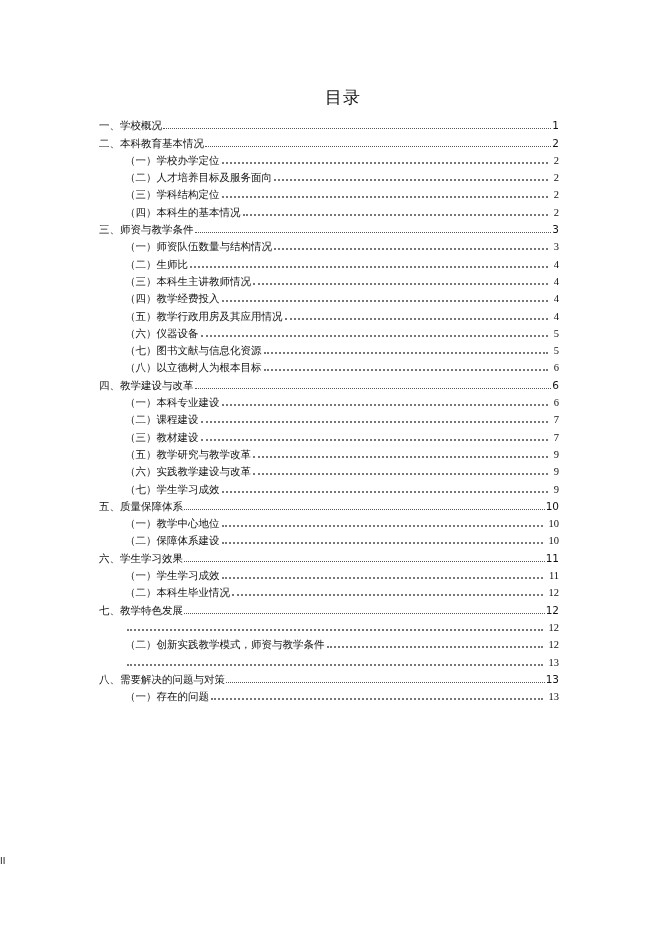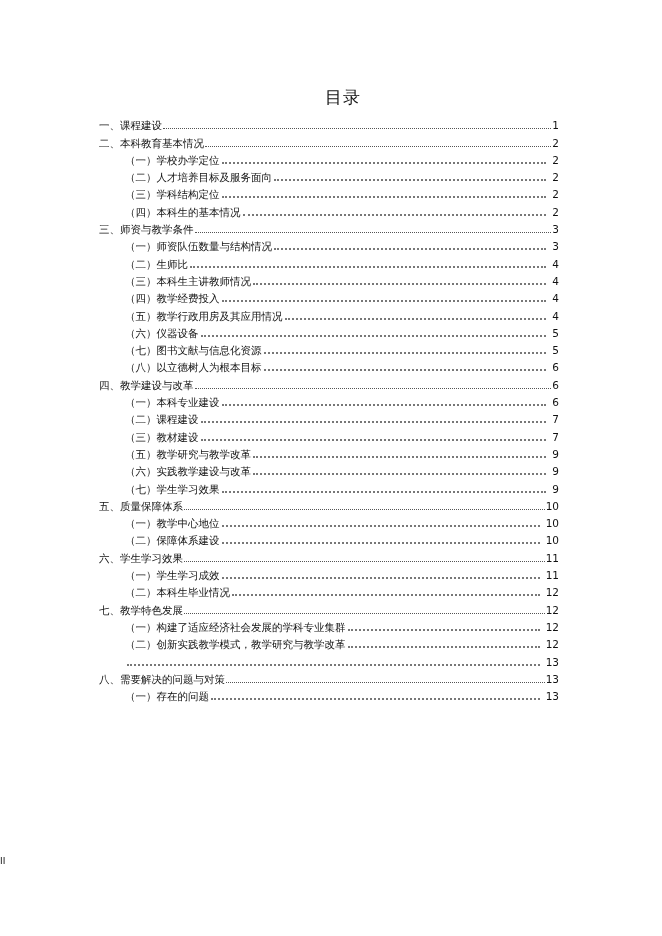"一、课程建设" span.label { text: 课程建设 -> 学校概况 }
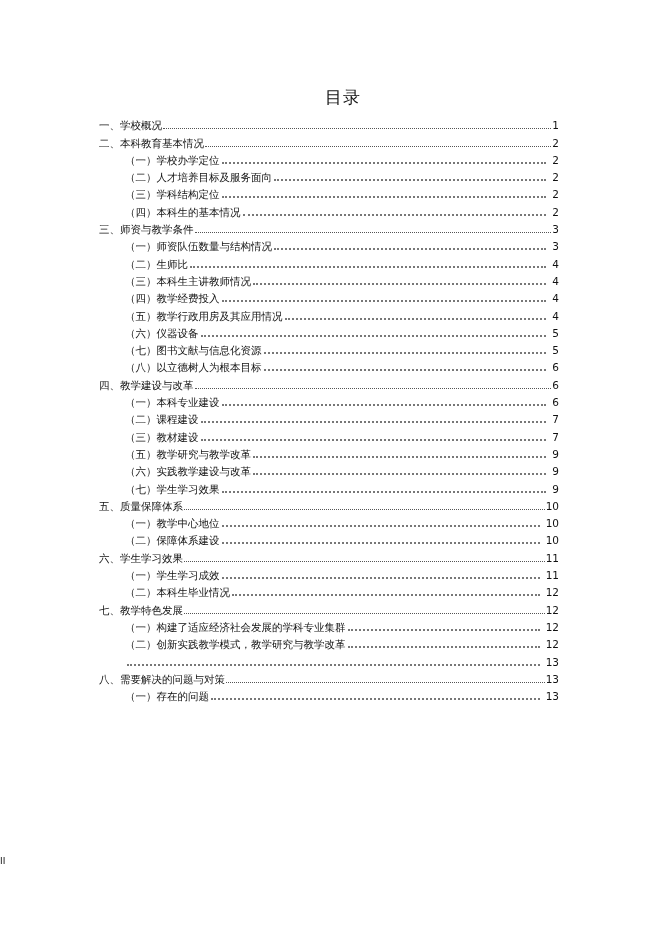"（一）学校办学定位" .row.l2 { font-family: none -> Liberation Serif, serif }
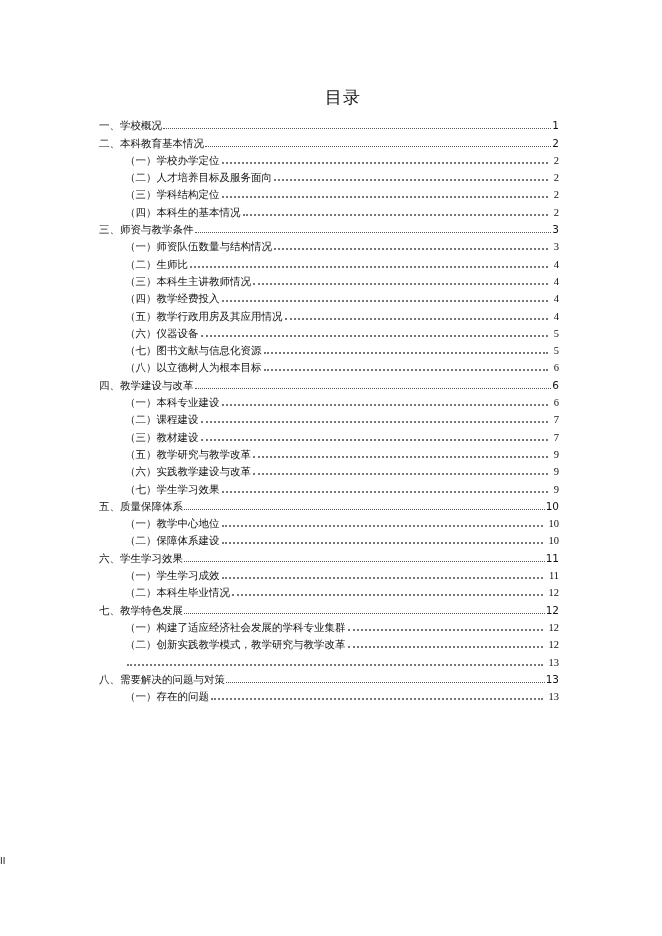"（七）学生学习效果" span.label { text: 效果 -> 成效 }
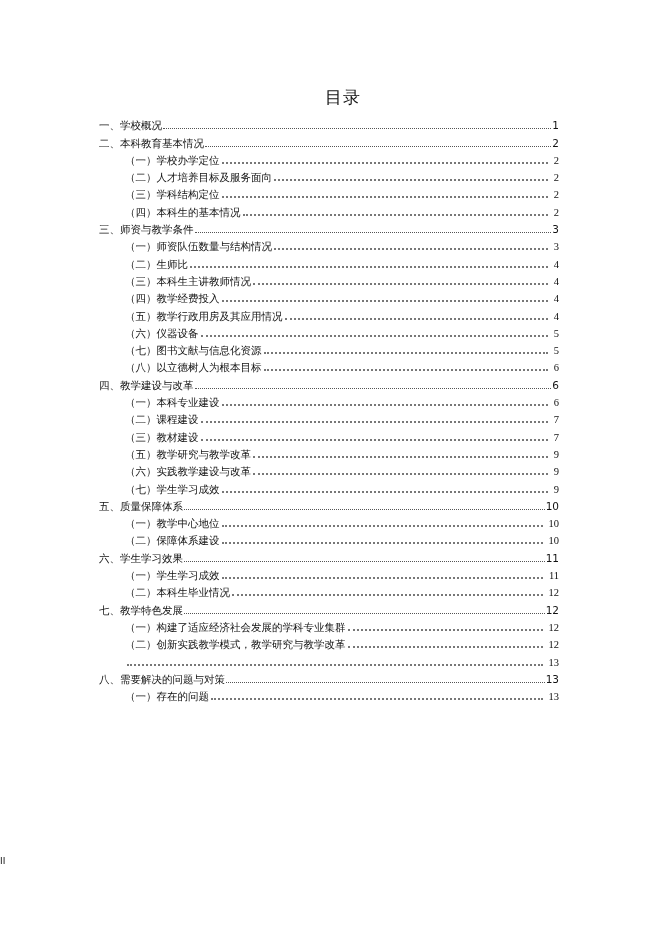"（一）构建了适应经济社会发展的学科专业集群" span.label { html: <span>（一）构建了适应经济社会发展的学科专业集群</span> -> none }
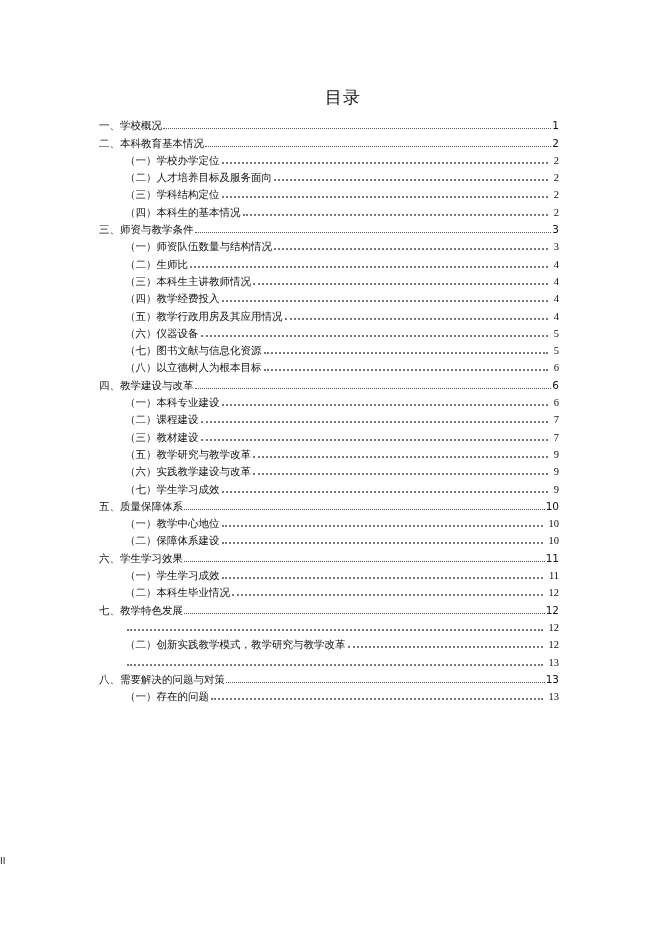"（二）创新实践教学模式，教学研究与教学改革" span.label { text: 教学研究与教学改革 -> 师资与教学条件 }
